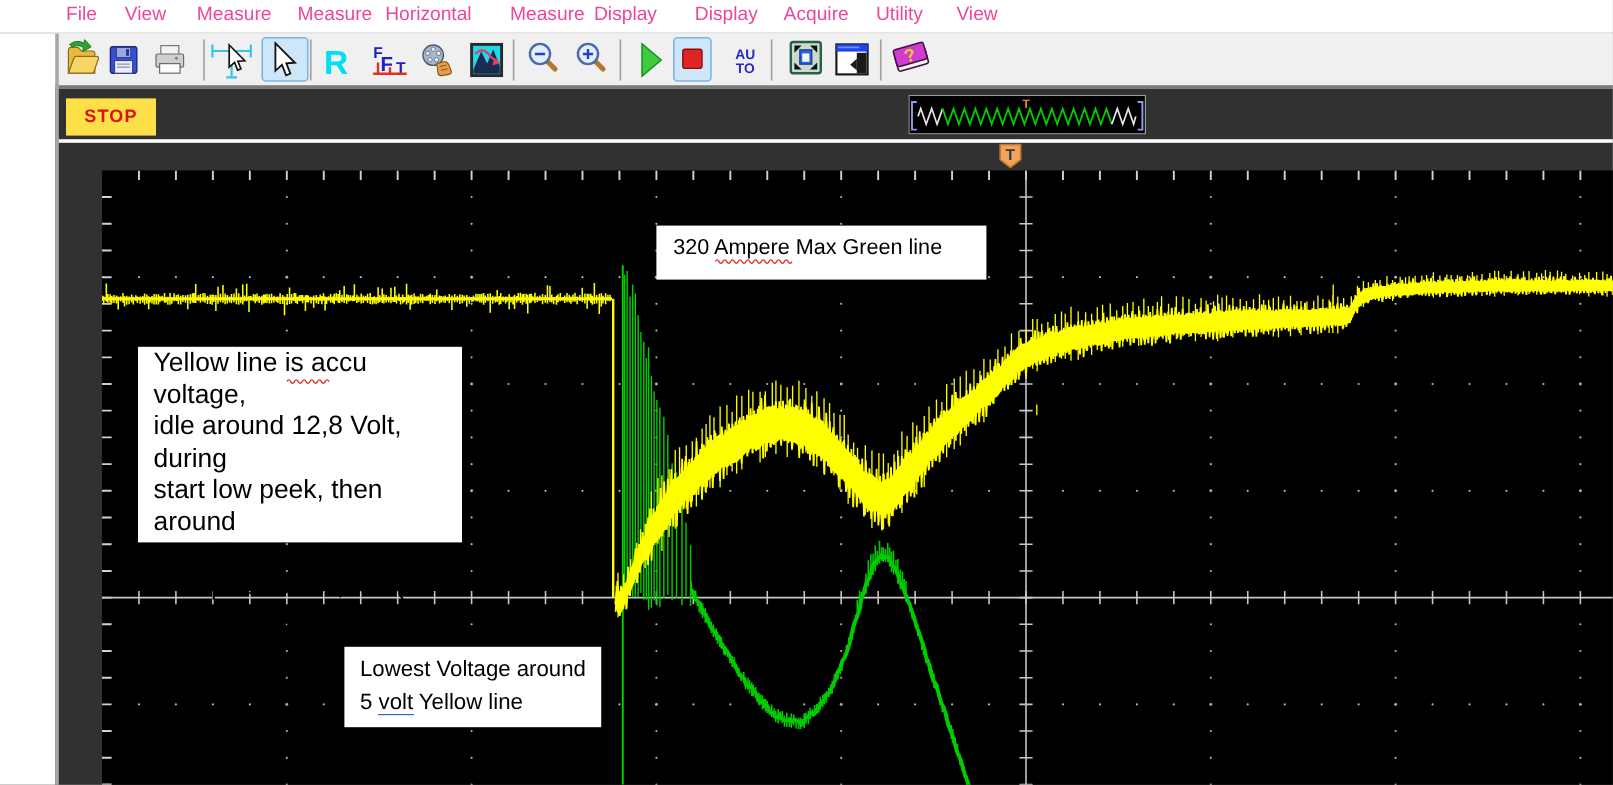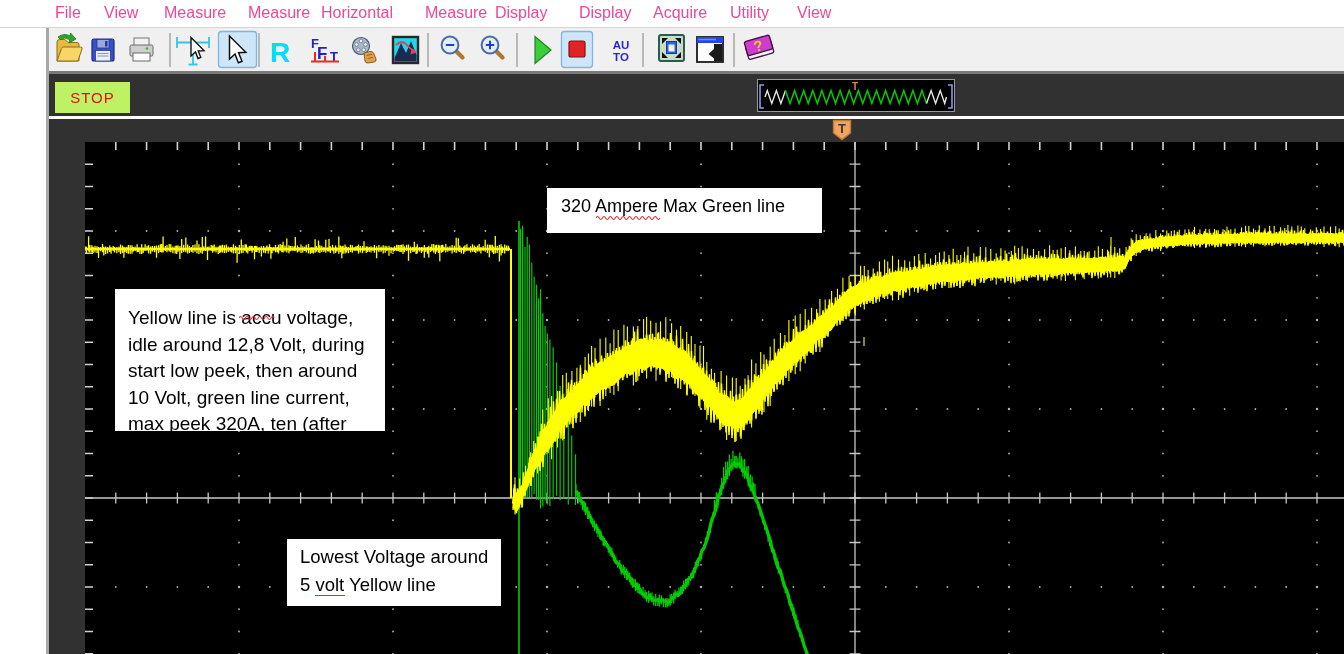"STOP" div.abs { background: #bef264 -> #fde047; font-weight: normal -> bold }
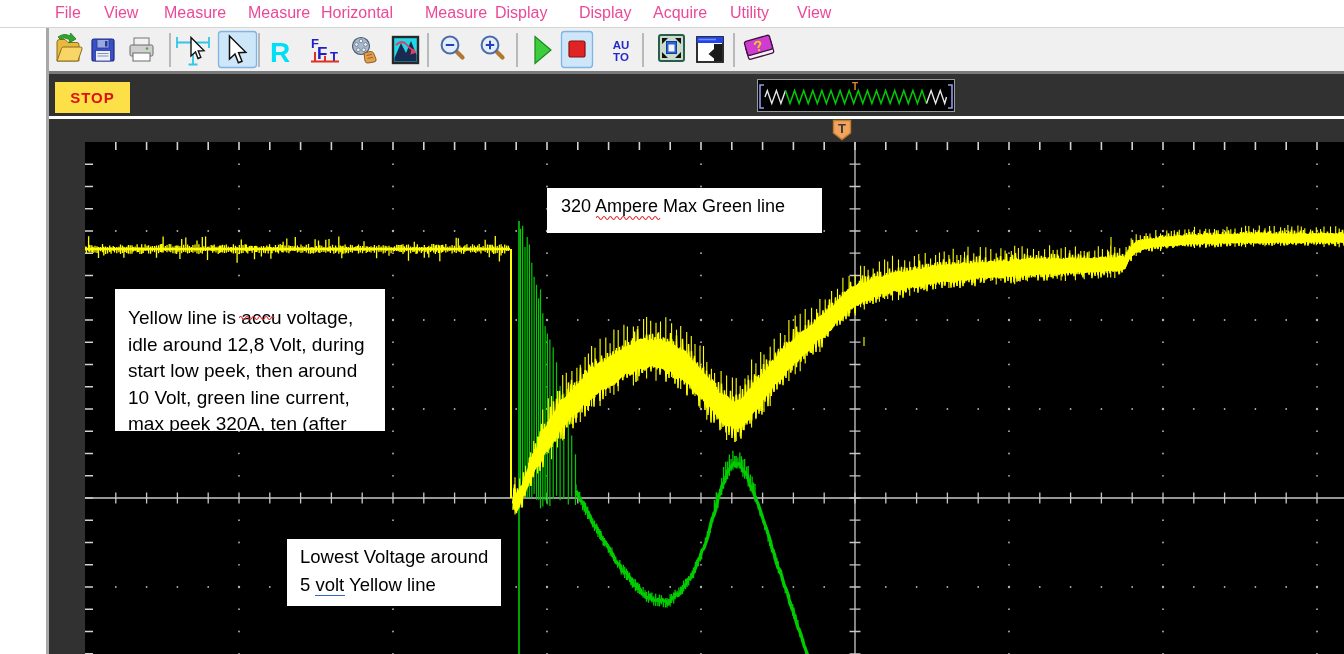"Yellow line is accu voltage," div.tbox { font-size: 19px -> 22px; height: 142px -> 163px; padding: 16px 0 0 13px -> 0 0 0 13px }
